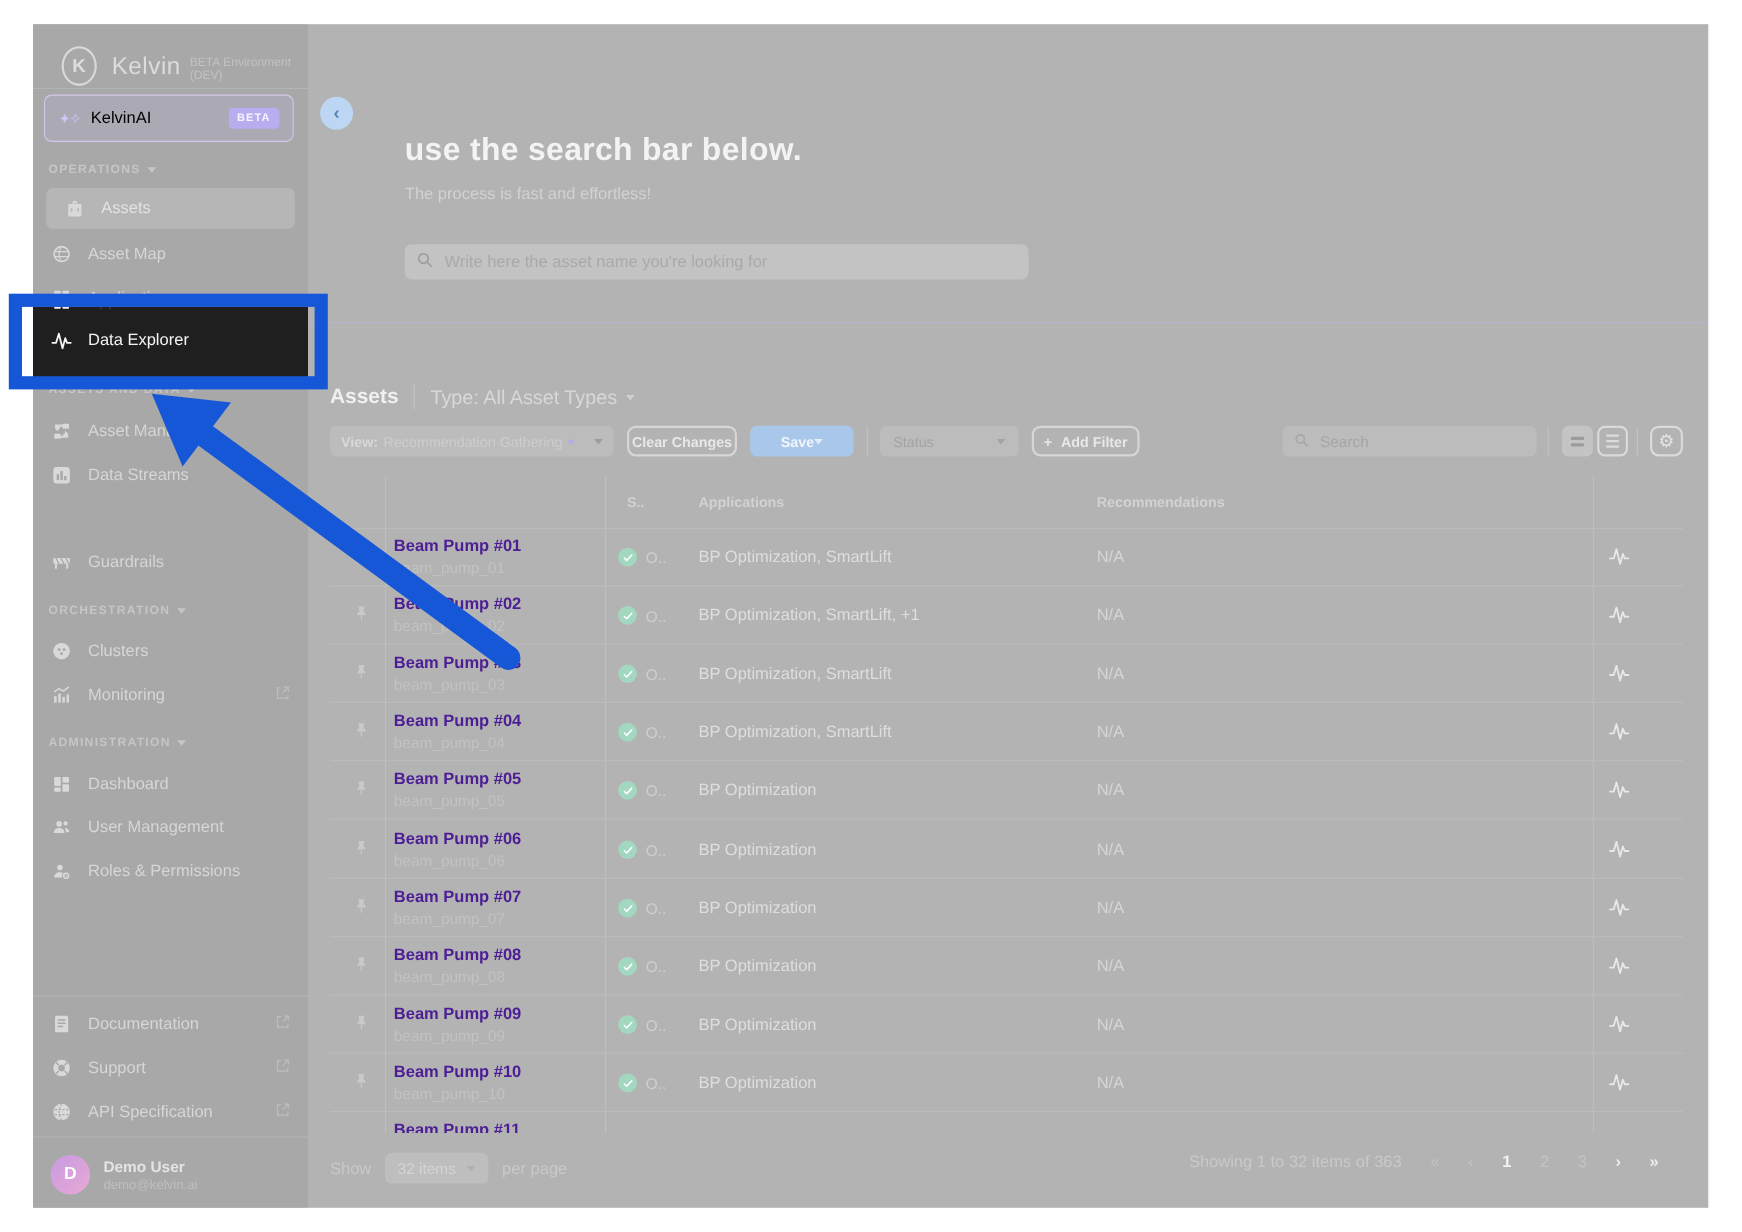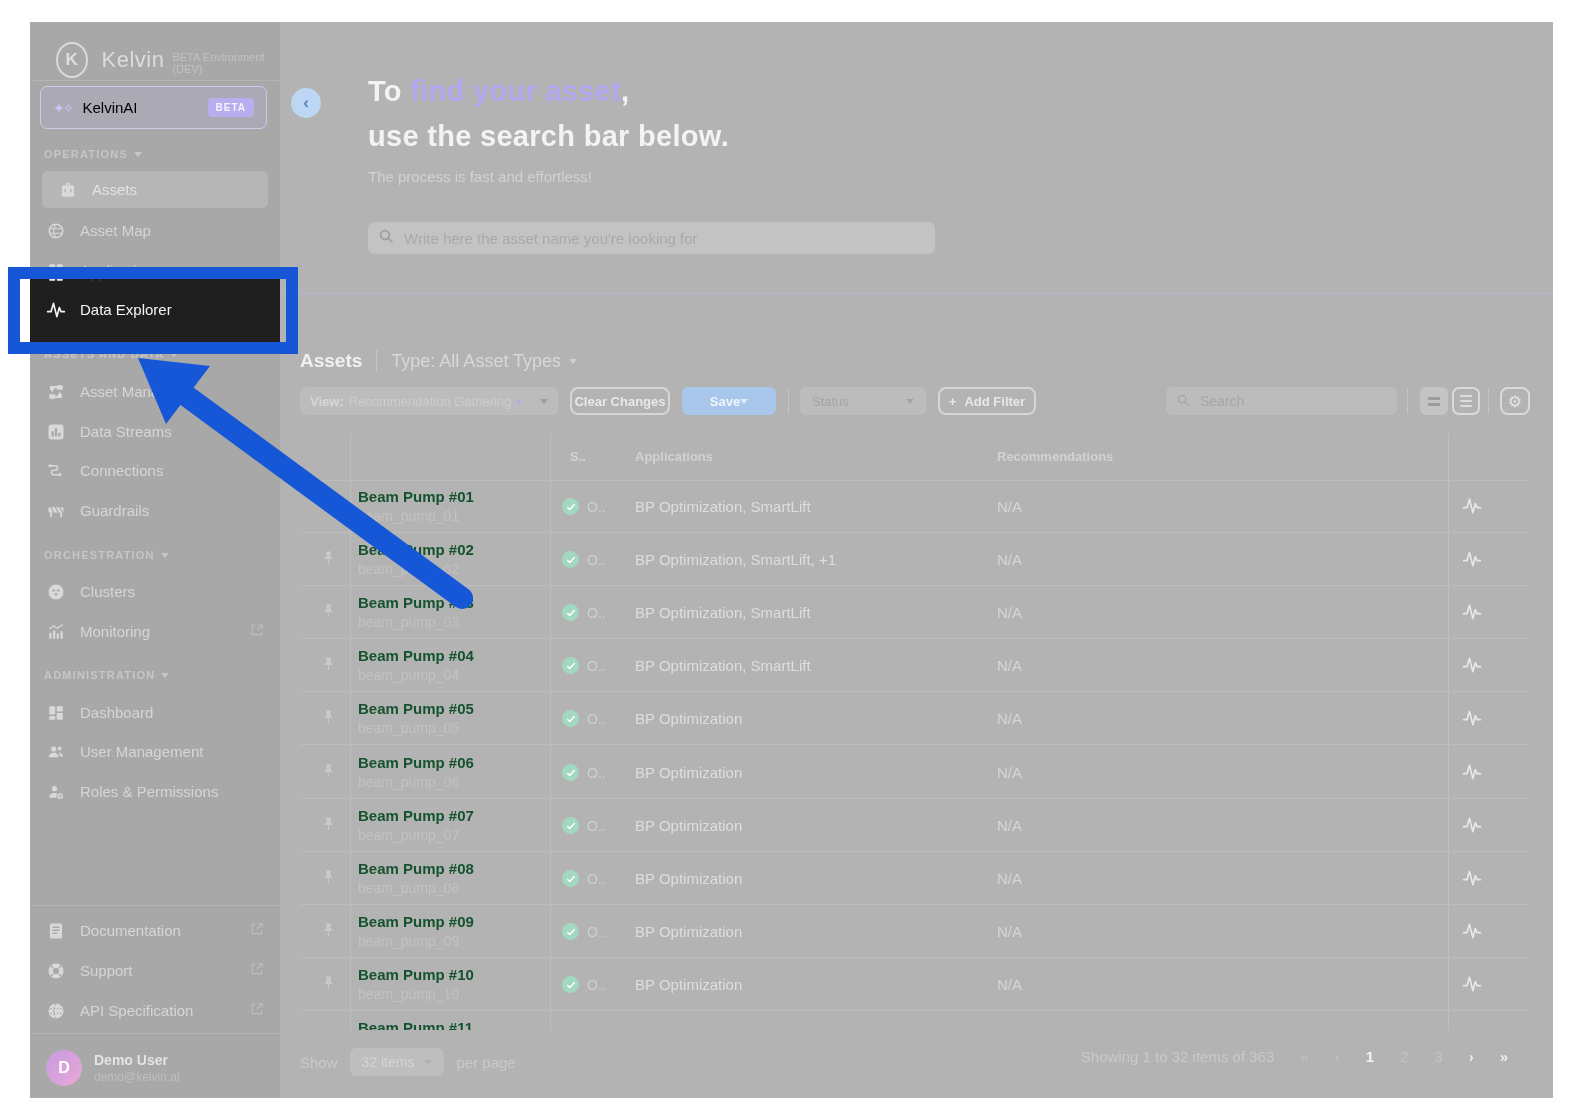"To find your asset," div.hero-title { html: <div> <span>To </span><span>find your asset</span><span>,</span> </div> -> none }
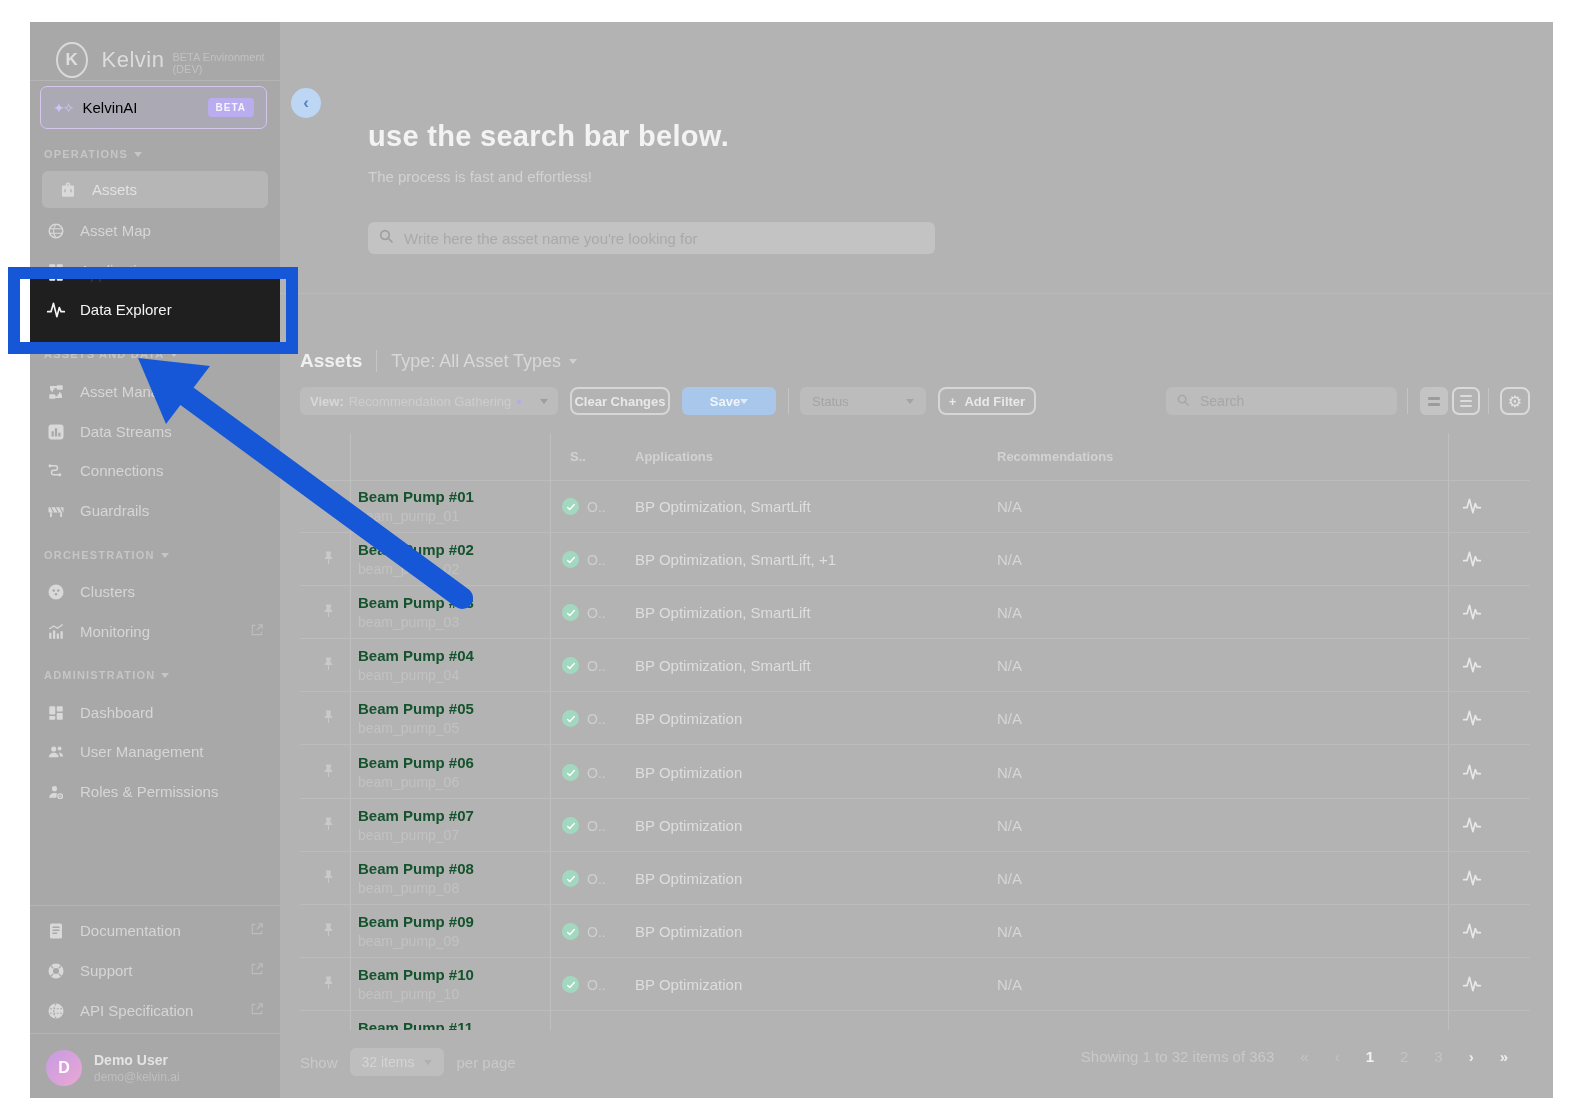"Connections" div.sb-abs { html: <div> <span> <svg> <path></path> <circle></circle> <circle></circle> </svg> </span> <span>Connections</span> </div> -> none }
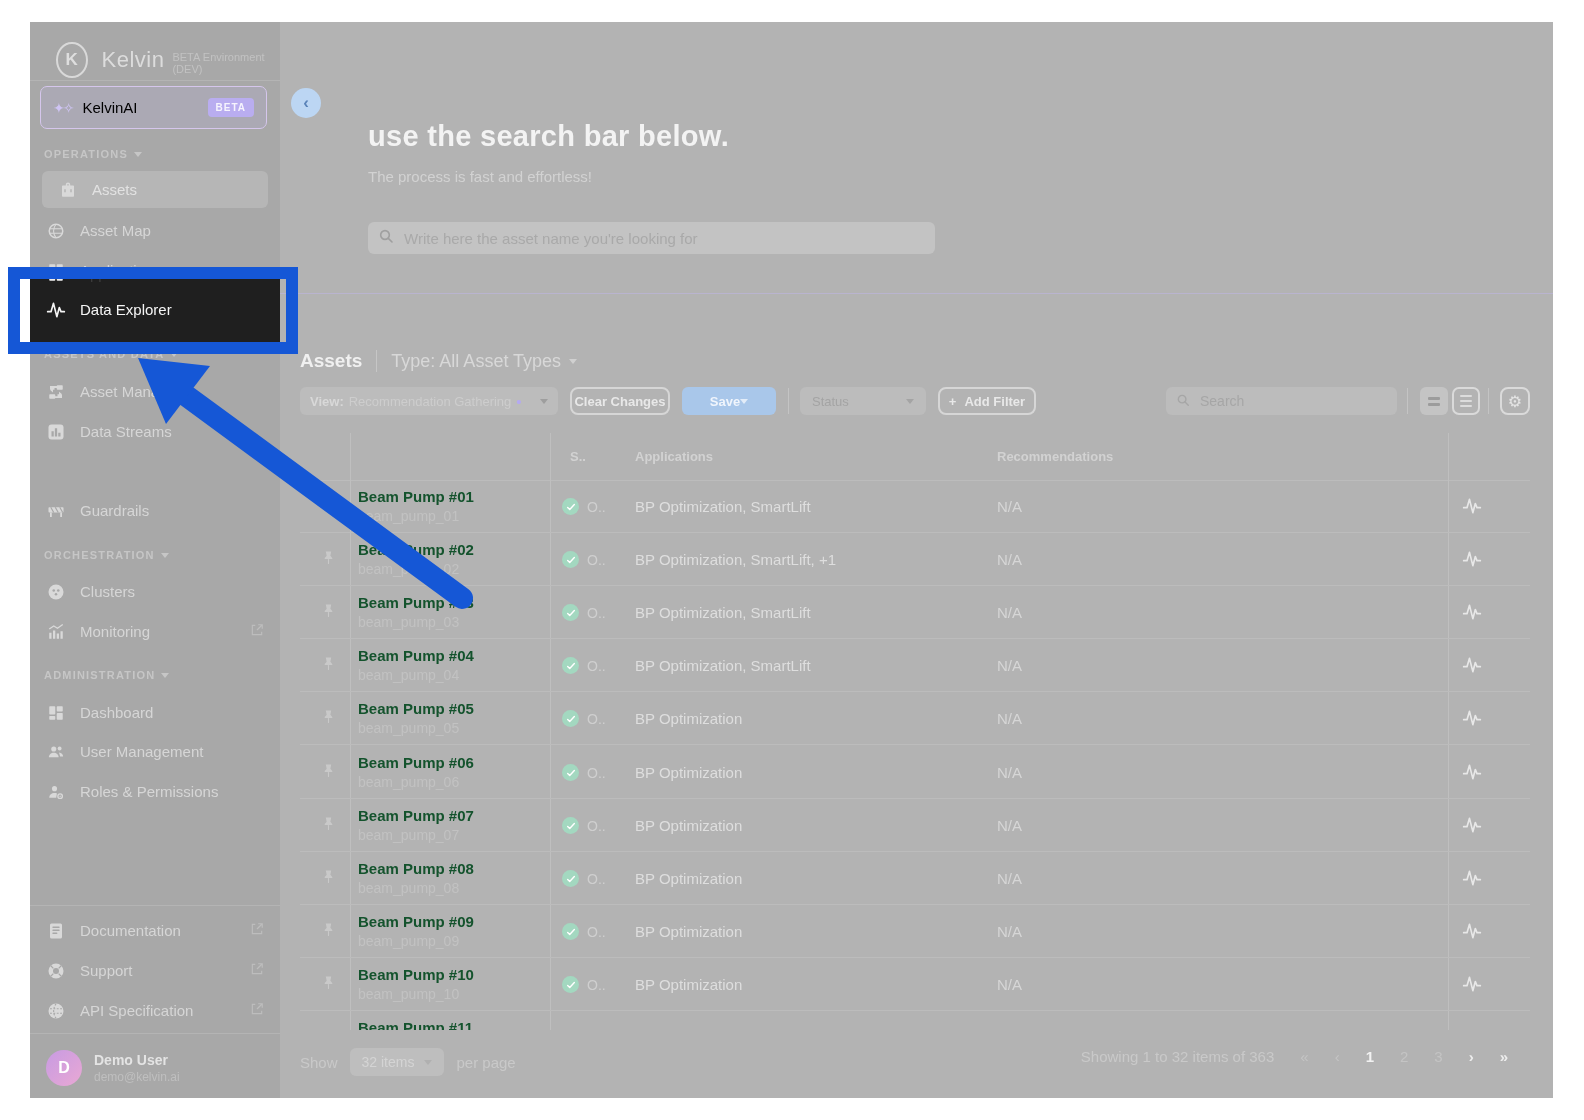"Beam Pump #01" .nm { color: #14532d -> #4c1d95 }
